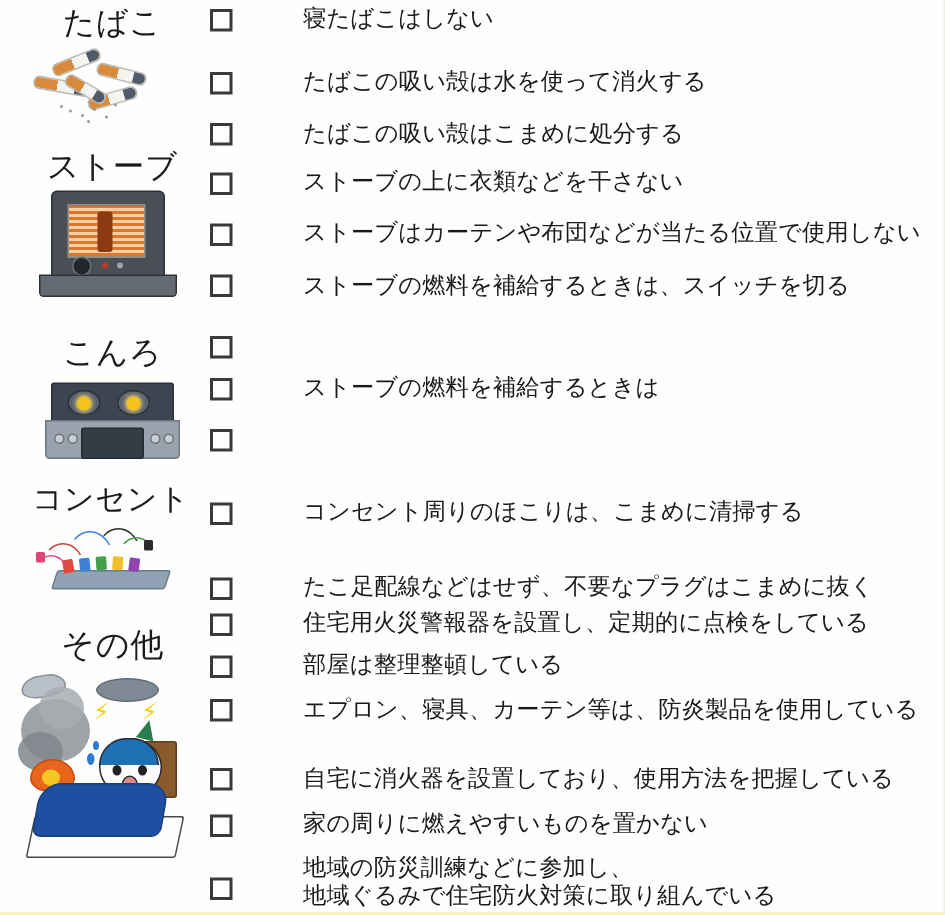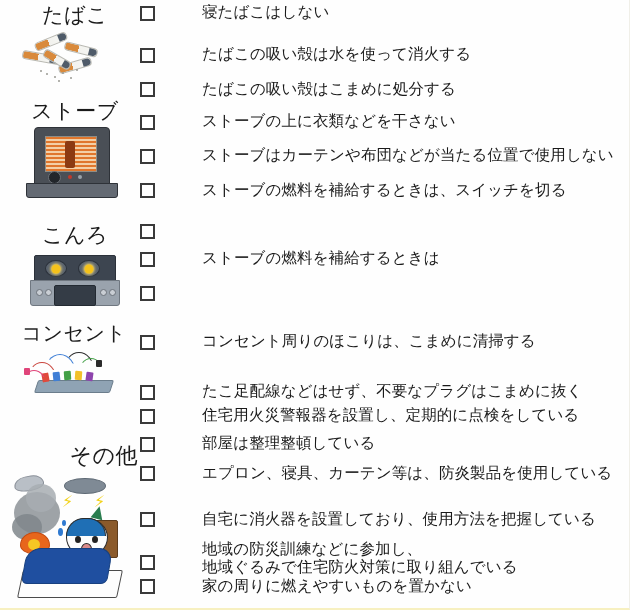"その他" div.cat-cell { text-align: right -> none; top: 38px -> 12px }
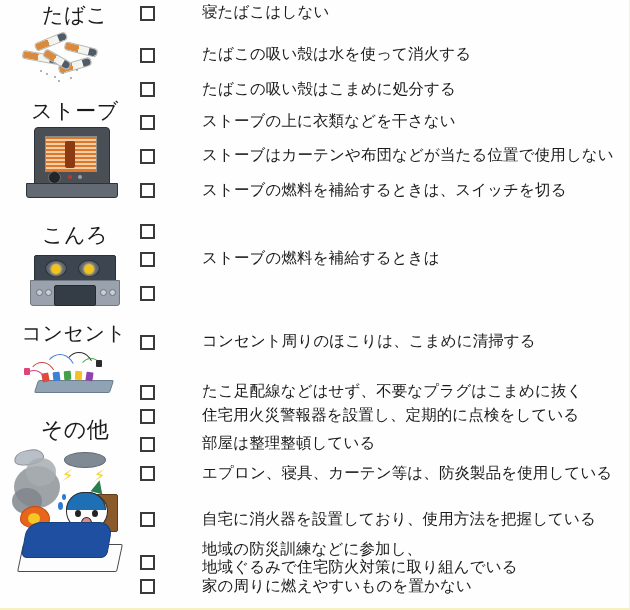"地域の防災訓練などに参加し、" div.item { order: before "家の周りに燃えやすいものを置かない" -> after "家の周りに燃えやすいものを置かない" }
